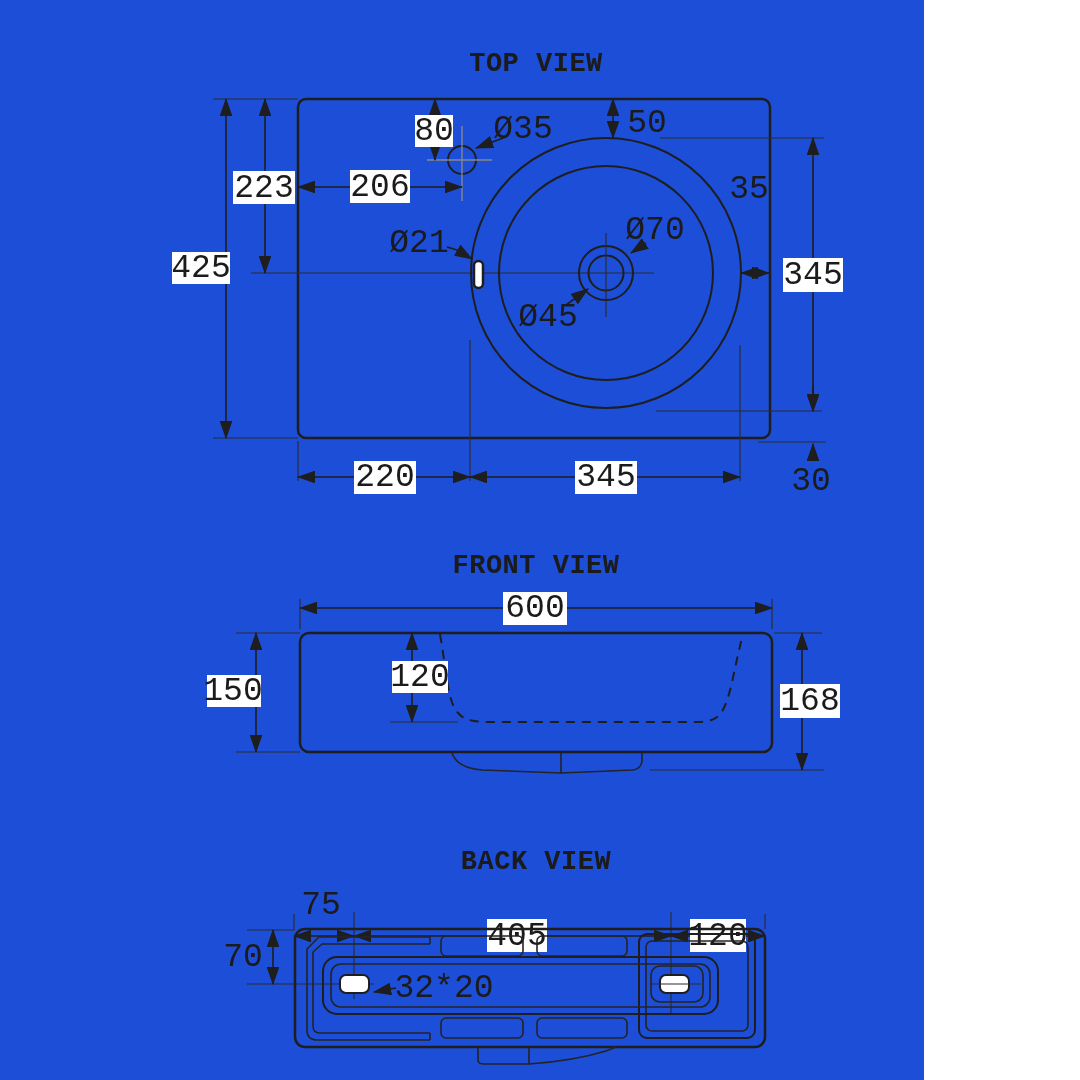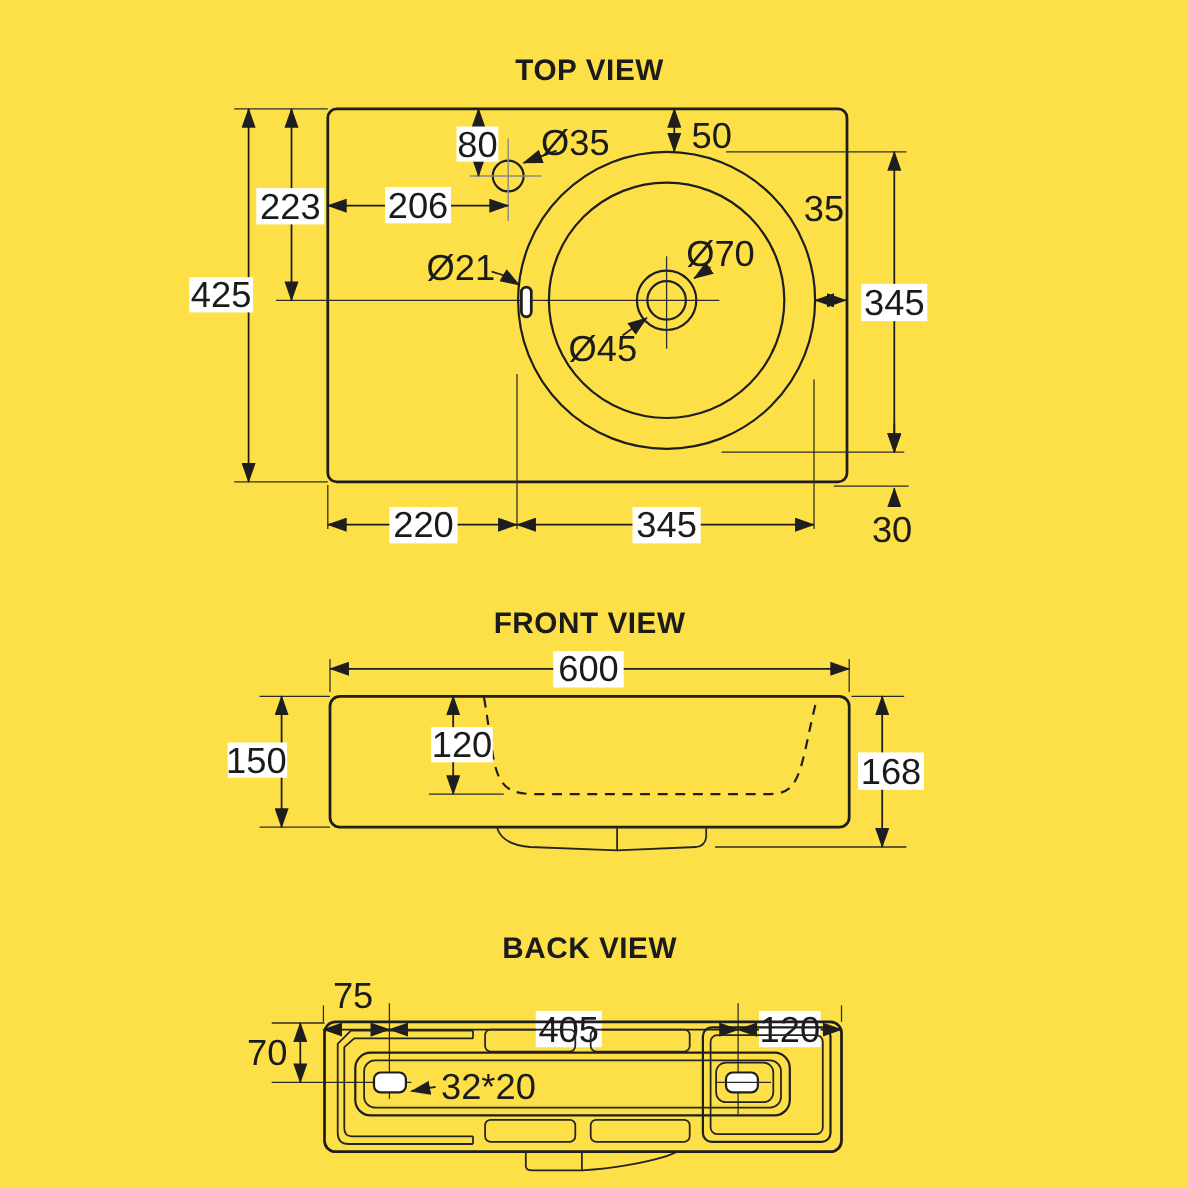"TOP VIEW" .stage { background: #fde047 -> #1d4ed8; font-family: Liberation Sans, sans-serif -> Liberation Mono, monospace; width: 1080px -> 924px }
